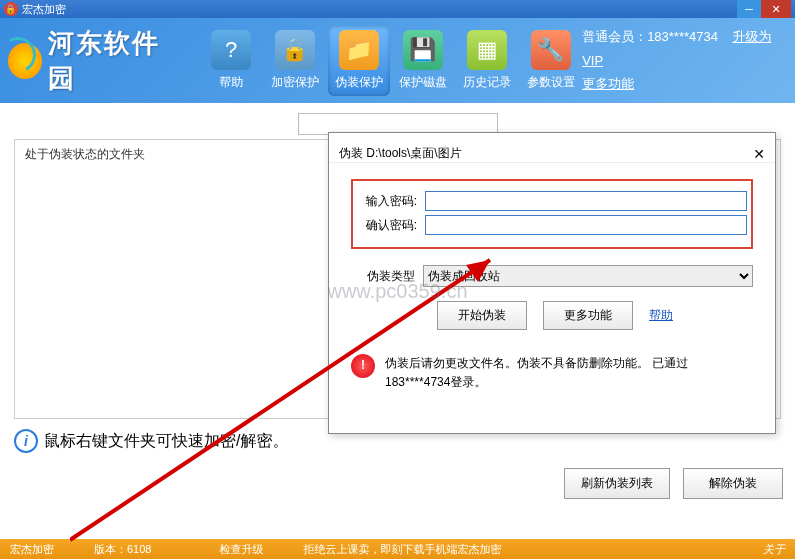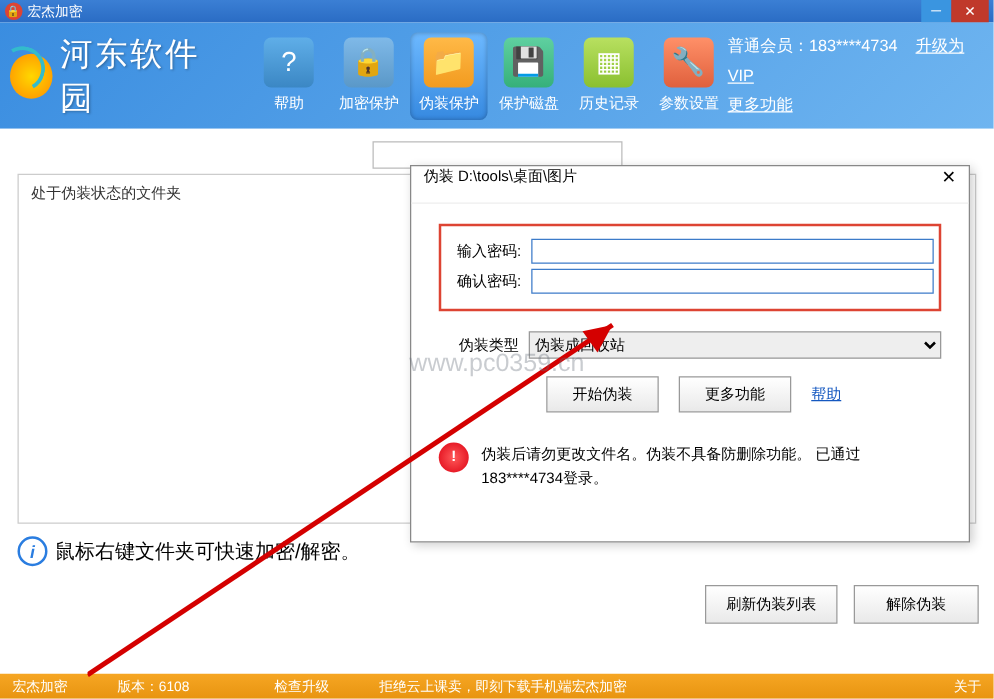"河东软件园" .logo-text { font-weight: normal -> bold }
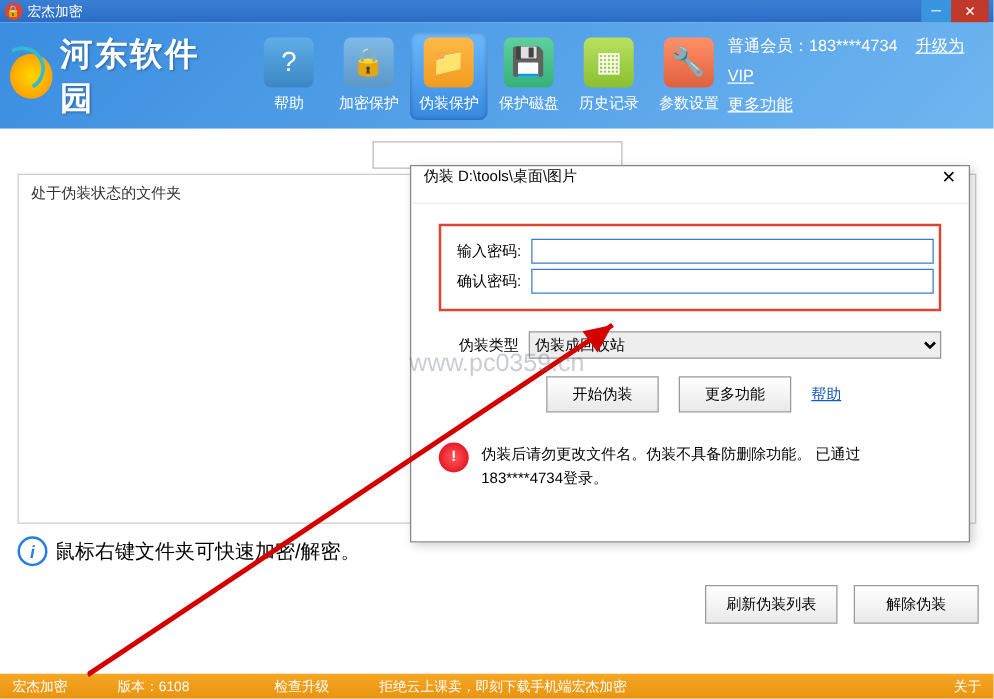"伪装 D:\tools\桌面\图片" .dlg-title { align-items: flex-start -> flex-end }
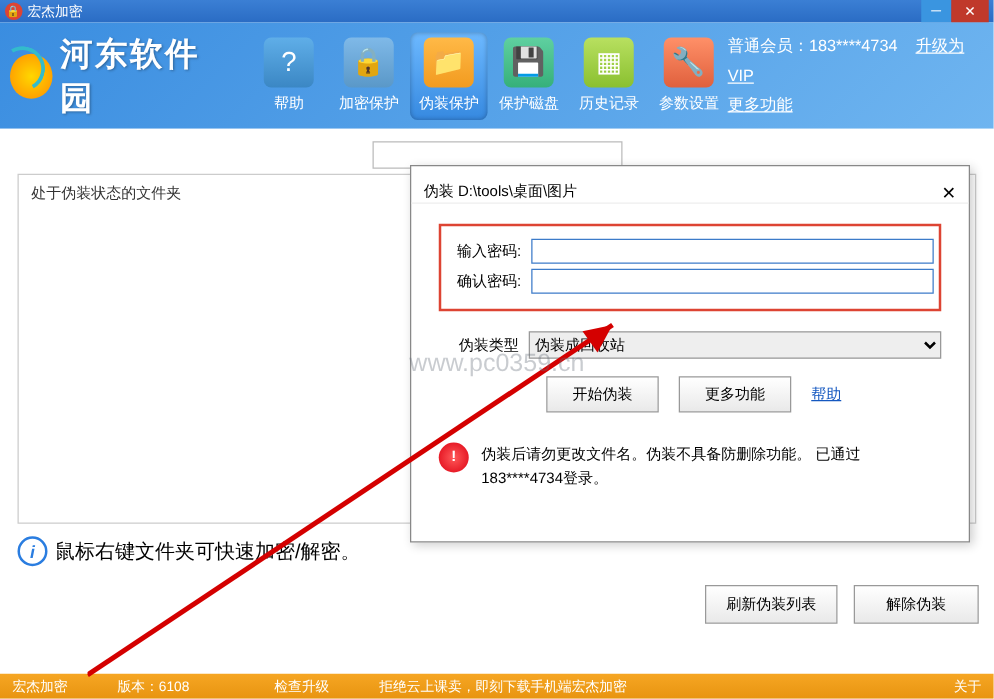"关于" span.r { font-style: none -> italic }
